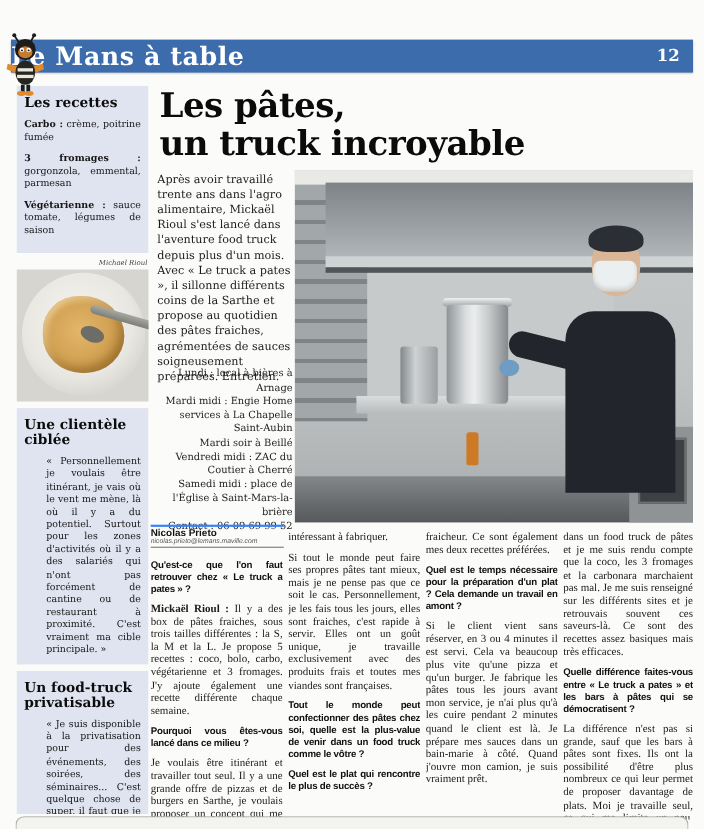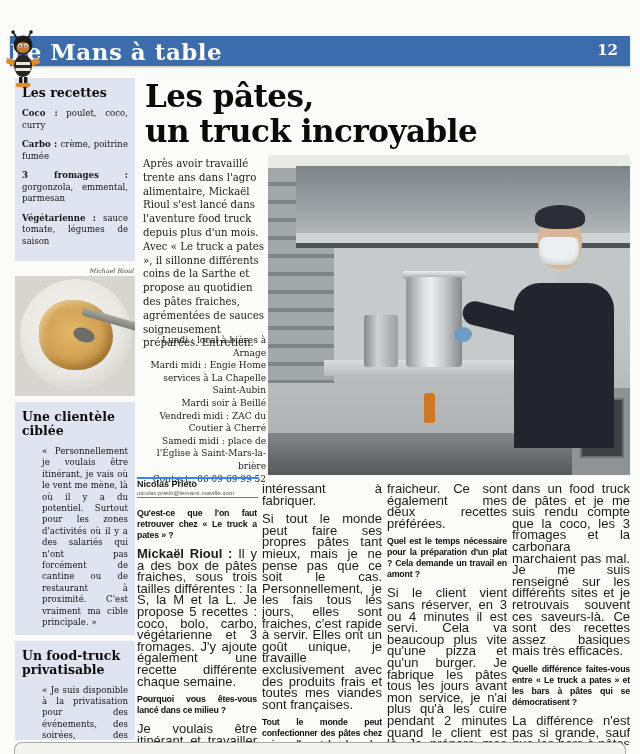"Coco : poulet, coco, curry" div.recipe-item { html: <div><b>Coco :</b><span> poulet, coco, curry</span></div> -> none }
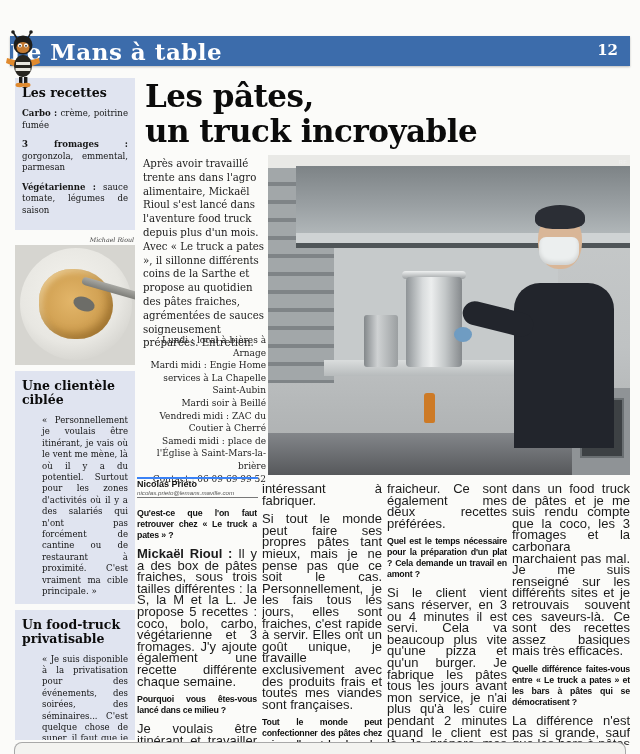"intéressant à fabriquer." .blk.a { font-family: Liberation Sans, sans-serif -> Liberation Serif, serif; font-size: 13px -> 10px }
